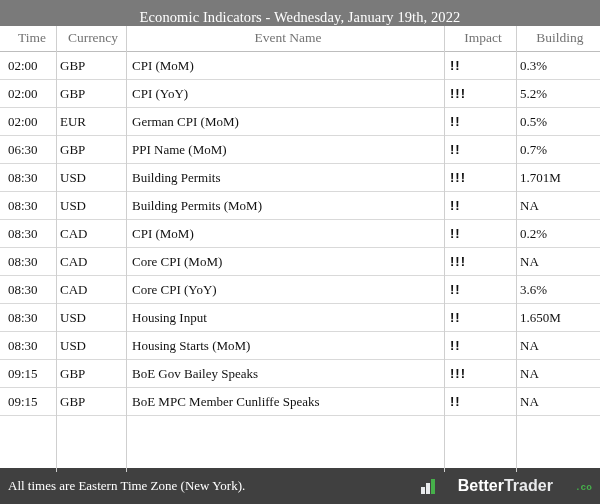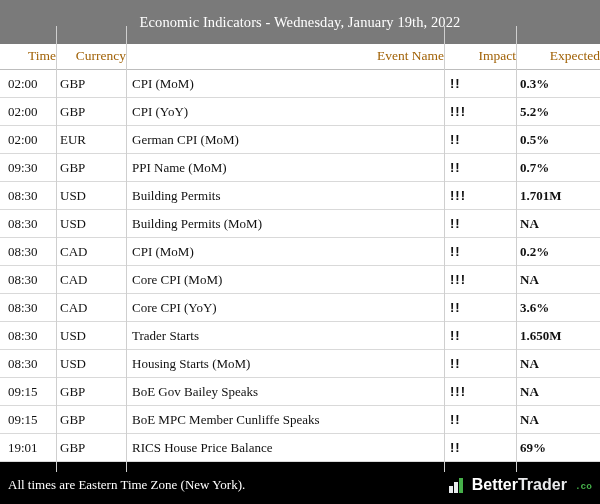"Economic Indicators - Wednesday, January" .title-bar { align-items: center -> flex-end; height: 44px -> 26px }
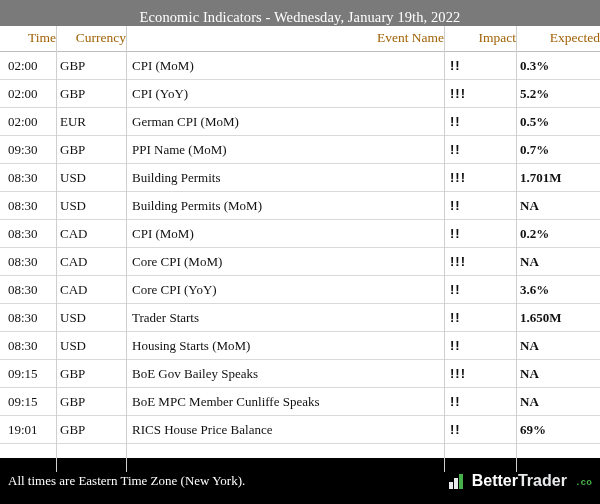"Time" table.events thead th { color: #a16207 -> #737373; text-align: right -> center }
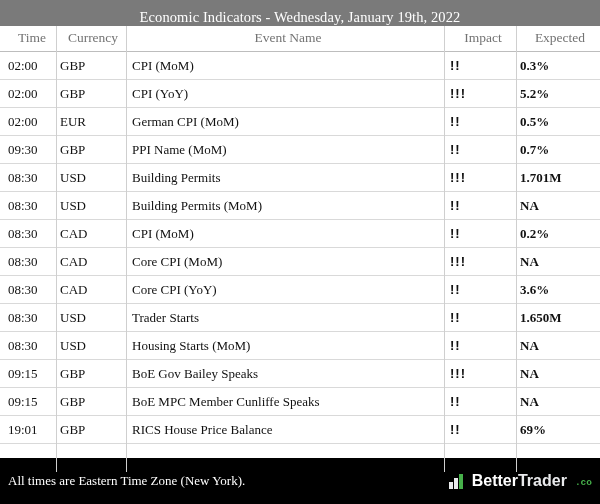"Expected" th.col-exp { text: Expected -> Building }
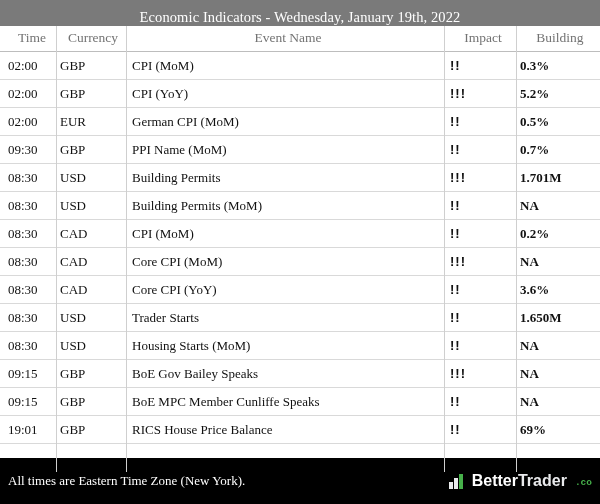"0.3%" .col-exp { font-weight: bold -> none }
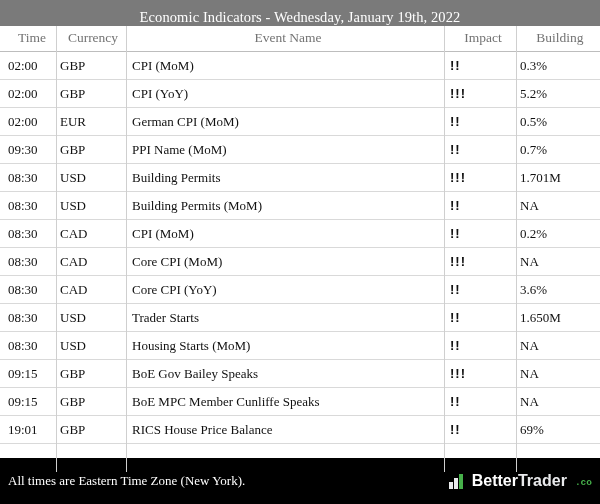"09:30" td.col-time { text: 09:30 -> 06:30 }
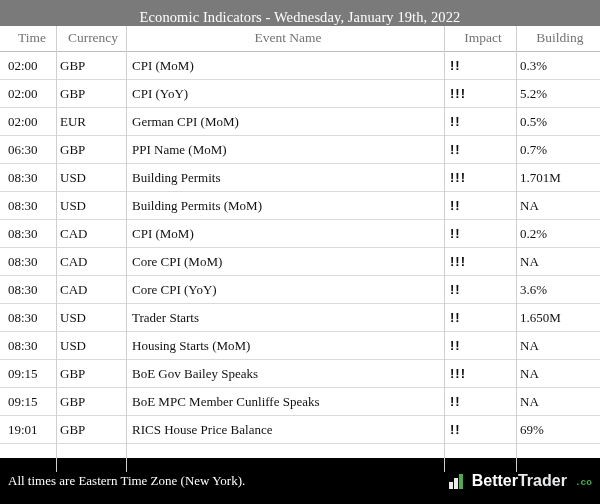"Trader Starts" td.col-event { text: Trader Starts -> Housing Input }
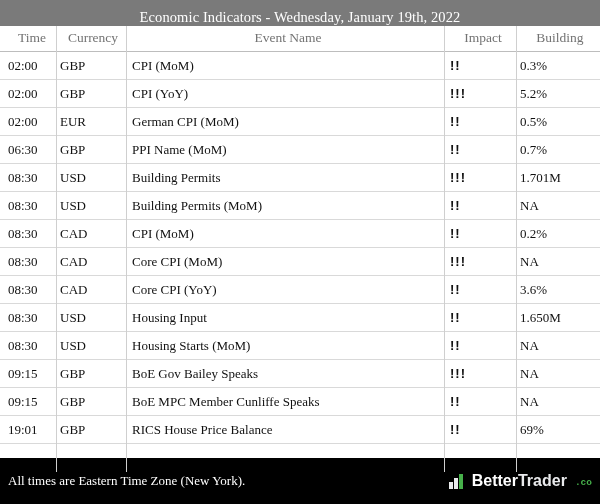"19:01" tr { html: <tr> <td>19:01</td> <td>GBP</td> <td>RICS House Price Balance</td> <td>!!</td> <td>69%</td> </tr> -> none }
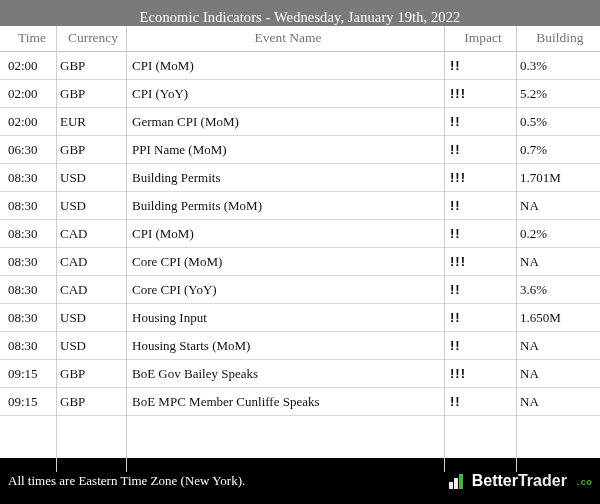"All times are Eastern Time" .footer { background: #000000 -> #404040; height: 46px -> 36px }
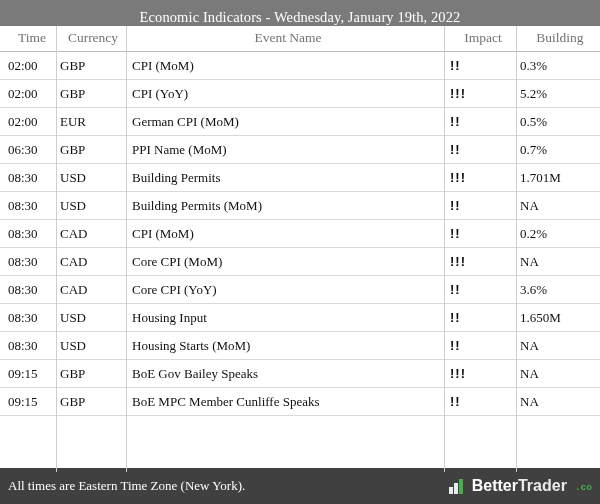"BetterTrader" .brand { gap: 8px -> 22px }
